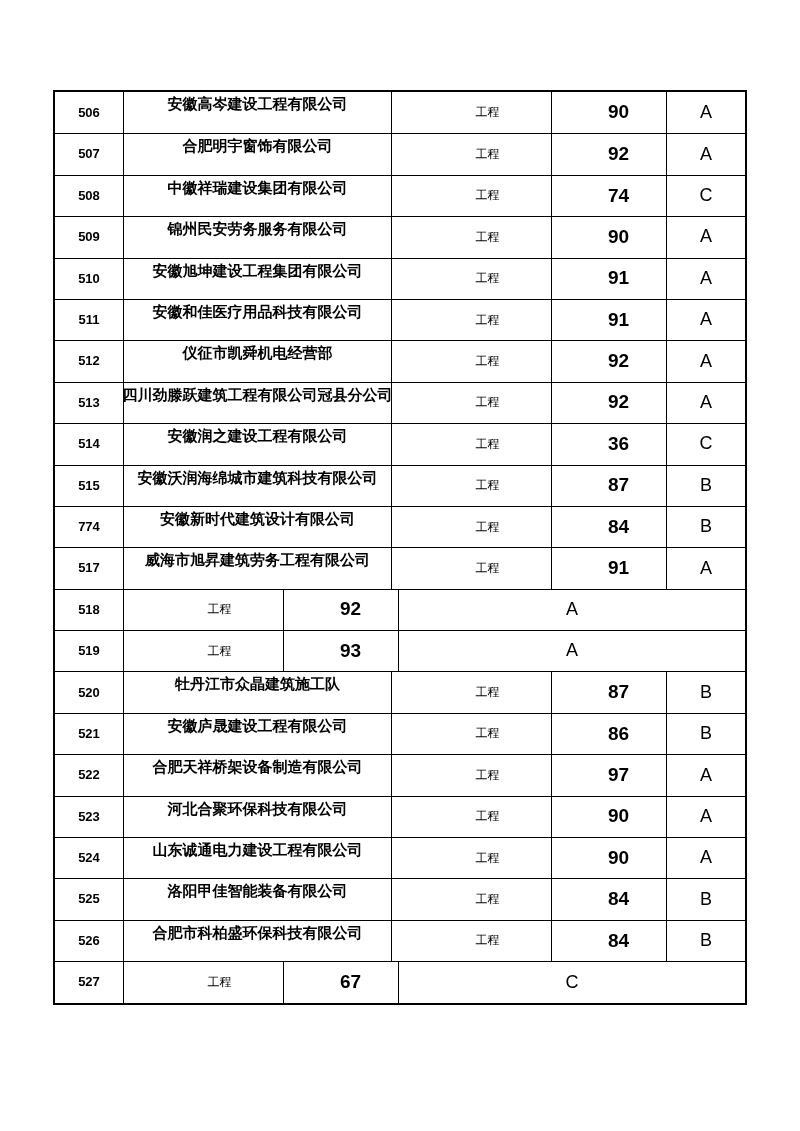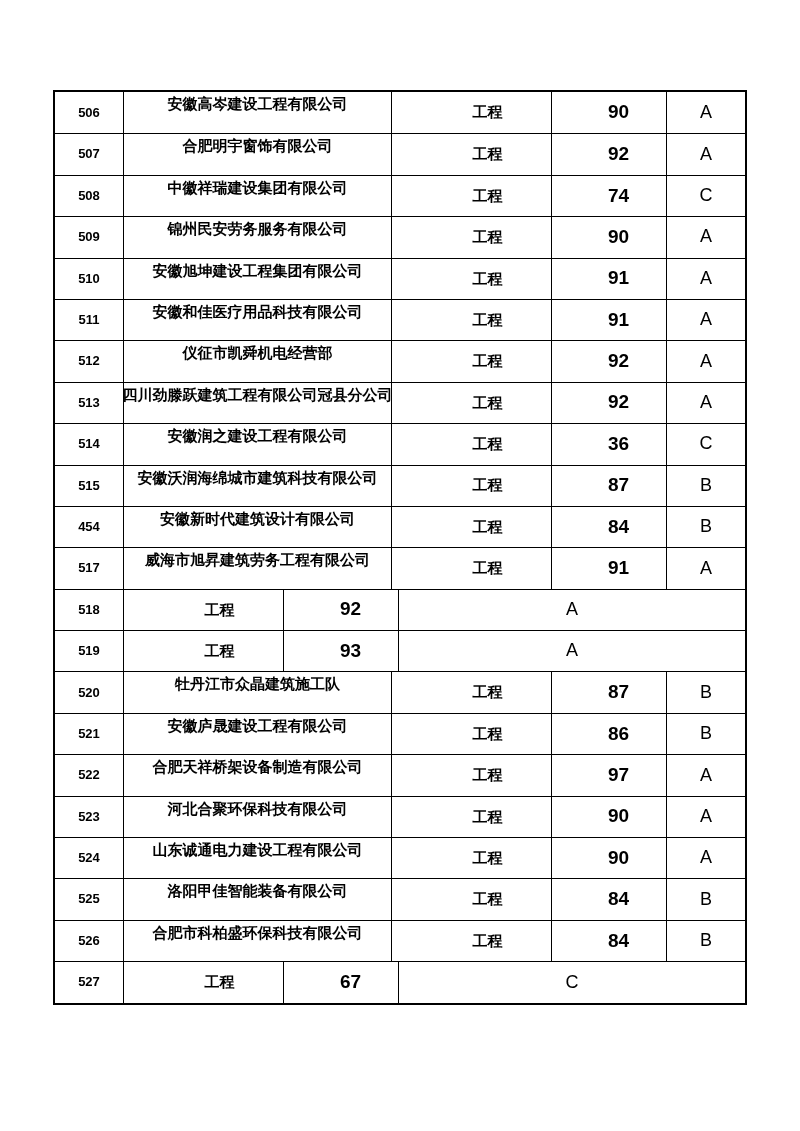"工程" .c-cat { font-size: 15px -> 12px; font-weight: bold -> normal }
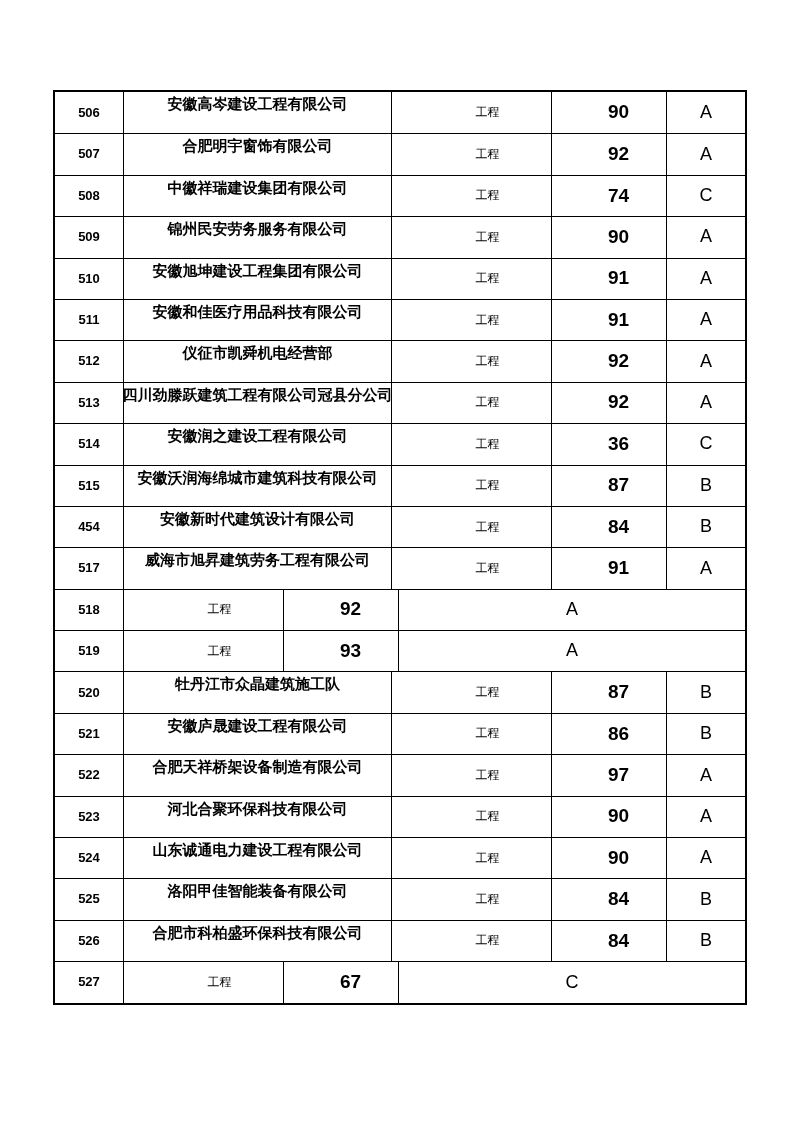"454" div.cell { text: 454 -> 774 }
